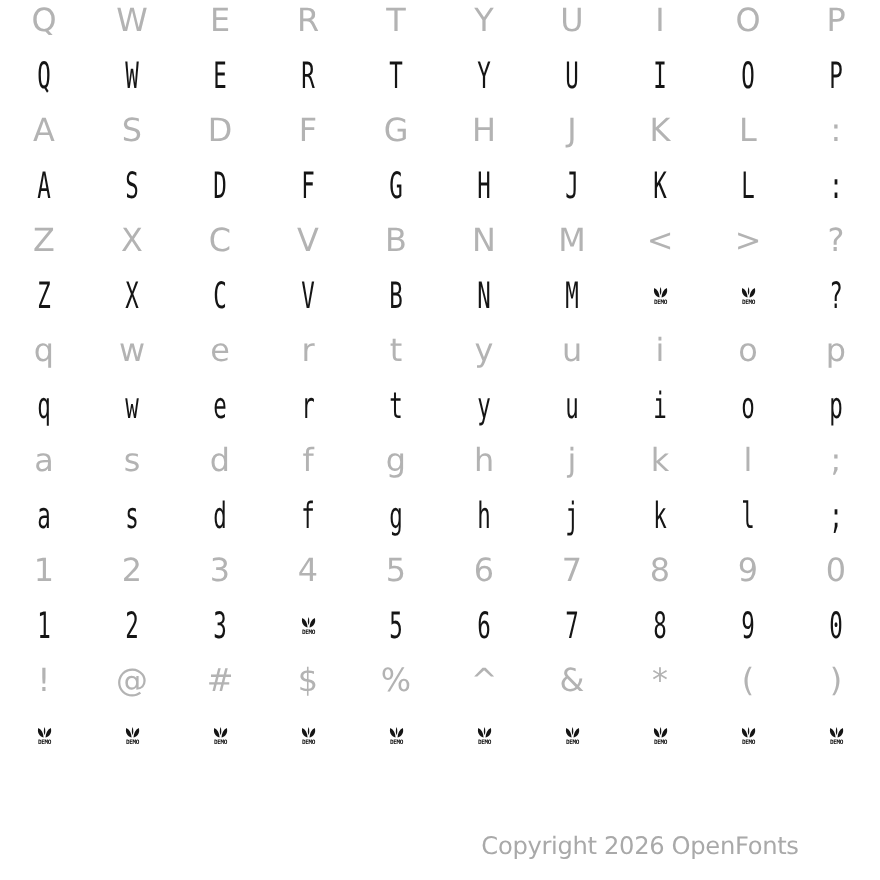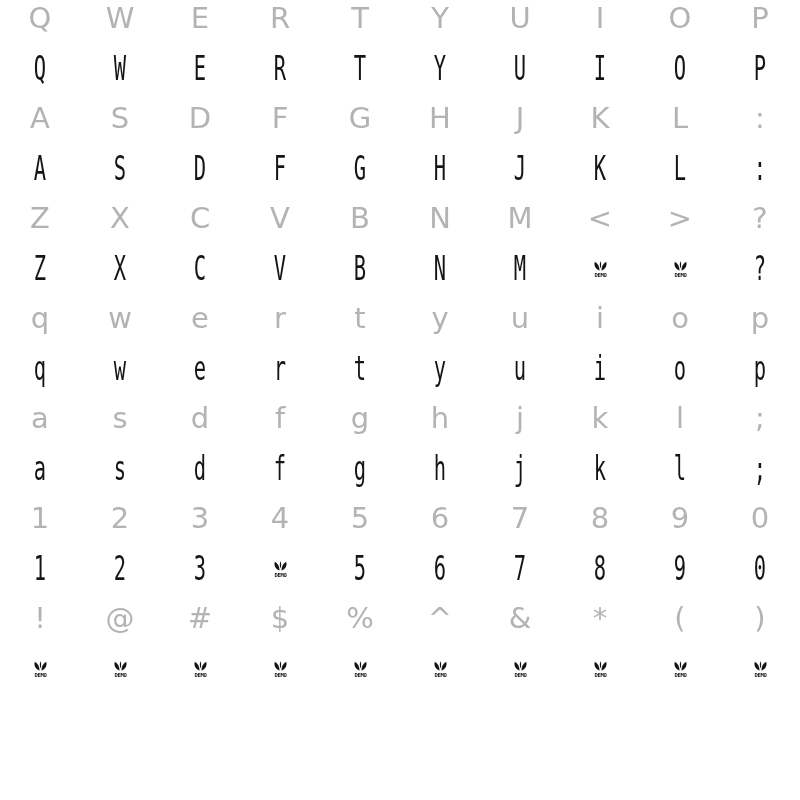"Copyright 2026 OpenFonts" div.copyright { html: none -> <div>Copyright 2026 OpenFonts</div> }
